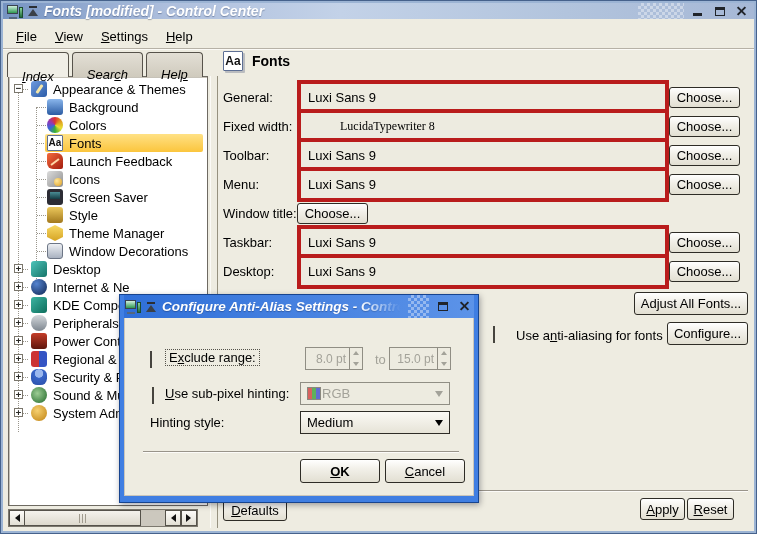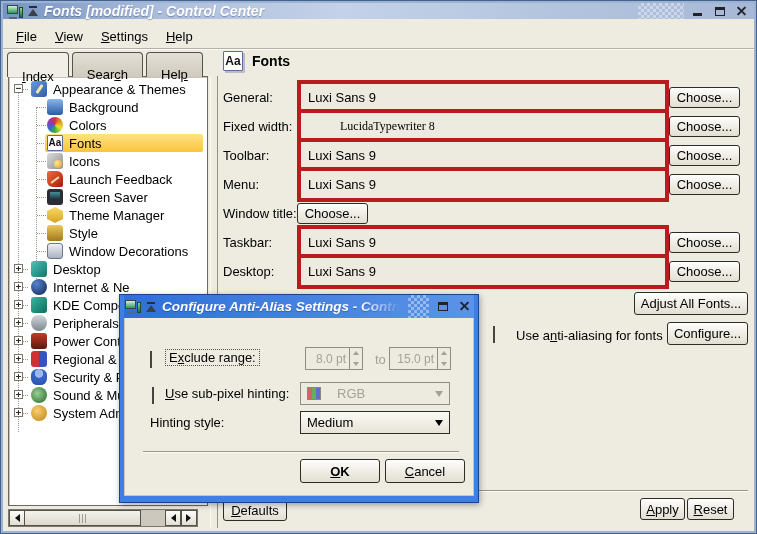"Index" .tab { font-style: none -> italic }
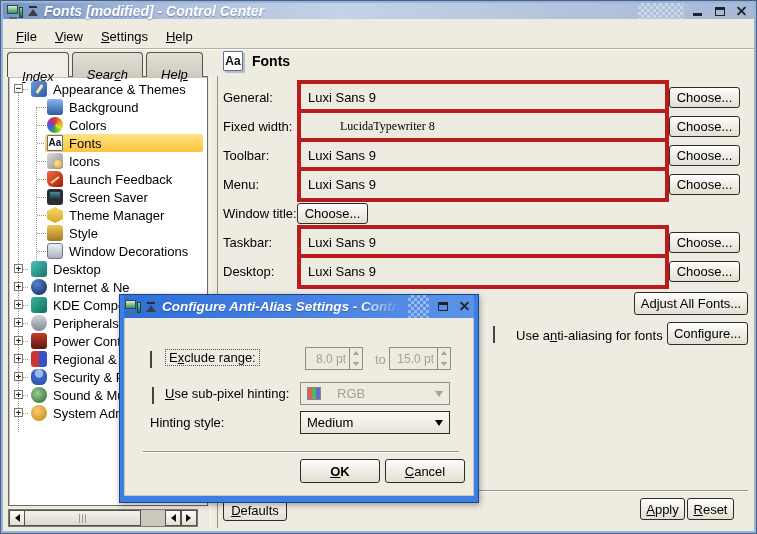"Icons" div.trow { order: before "Launch Feedback" -> after "Launch Feedback" }
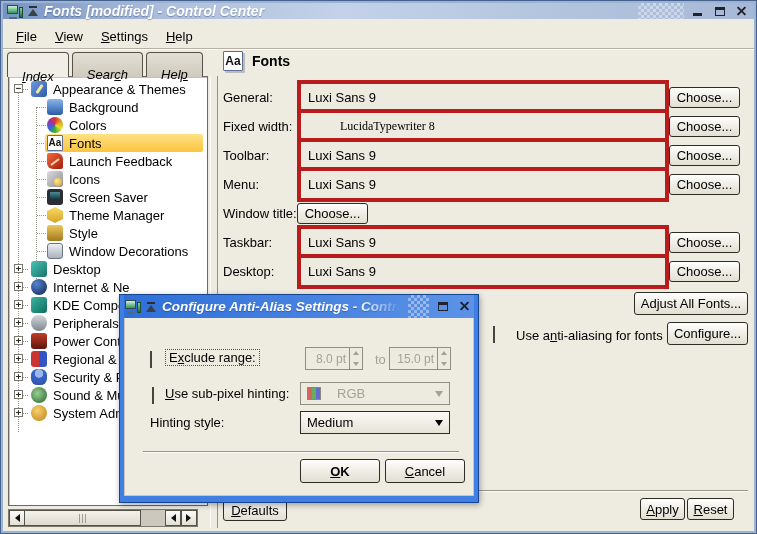"Theme Manager" div.trow { order: before "Style" -> after "Style" }
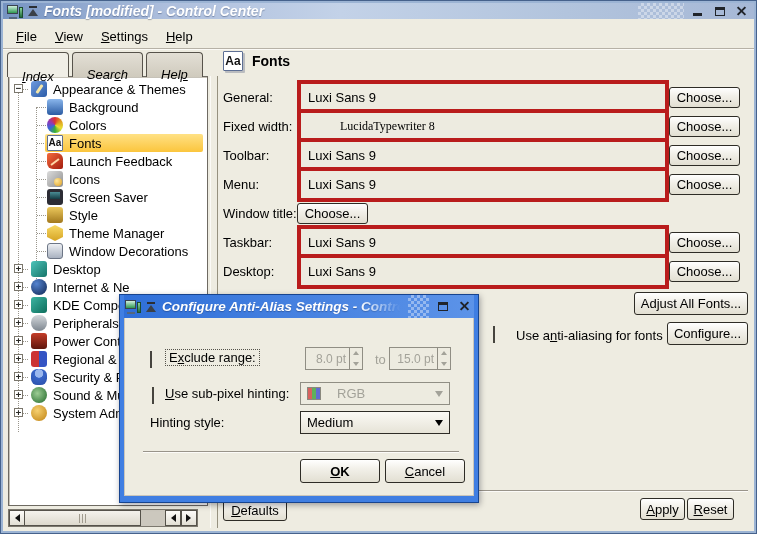"RGB" .combo { gap: 16px -> 1px }
